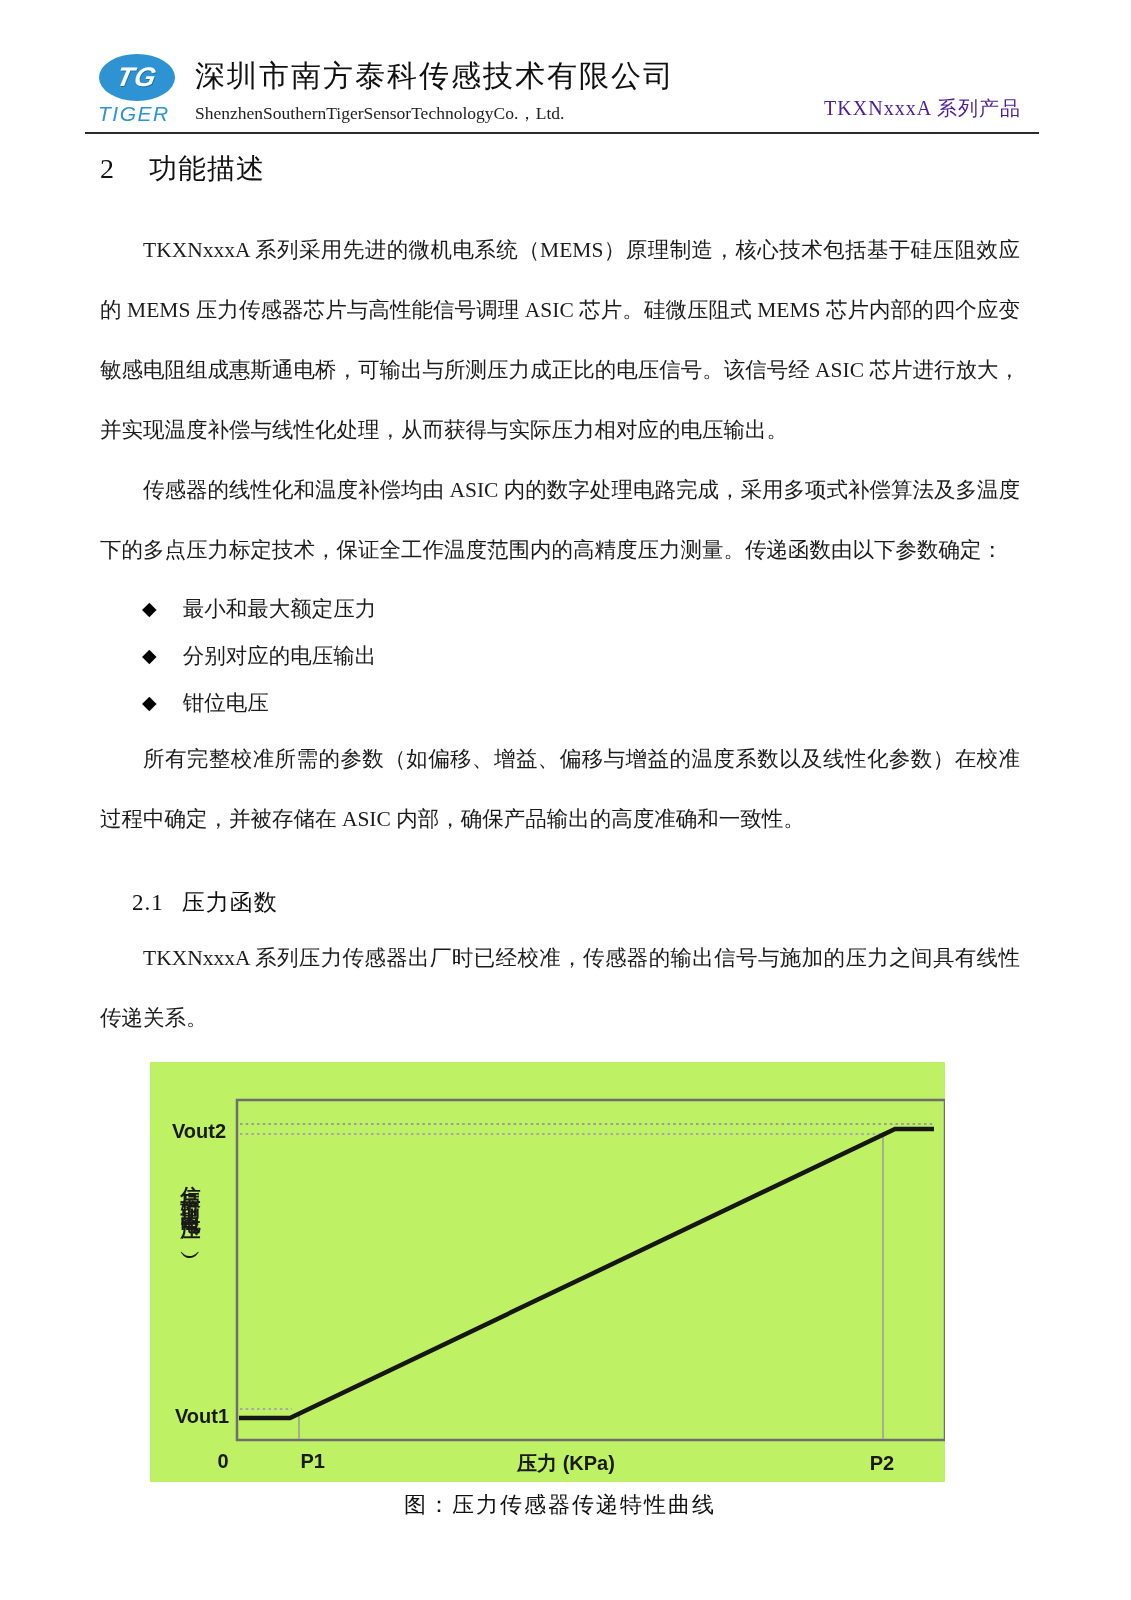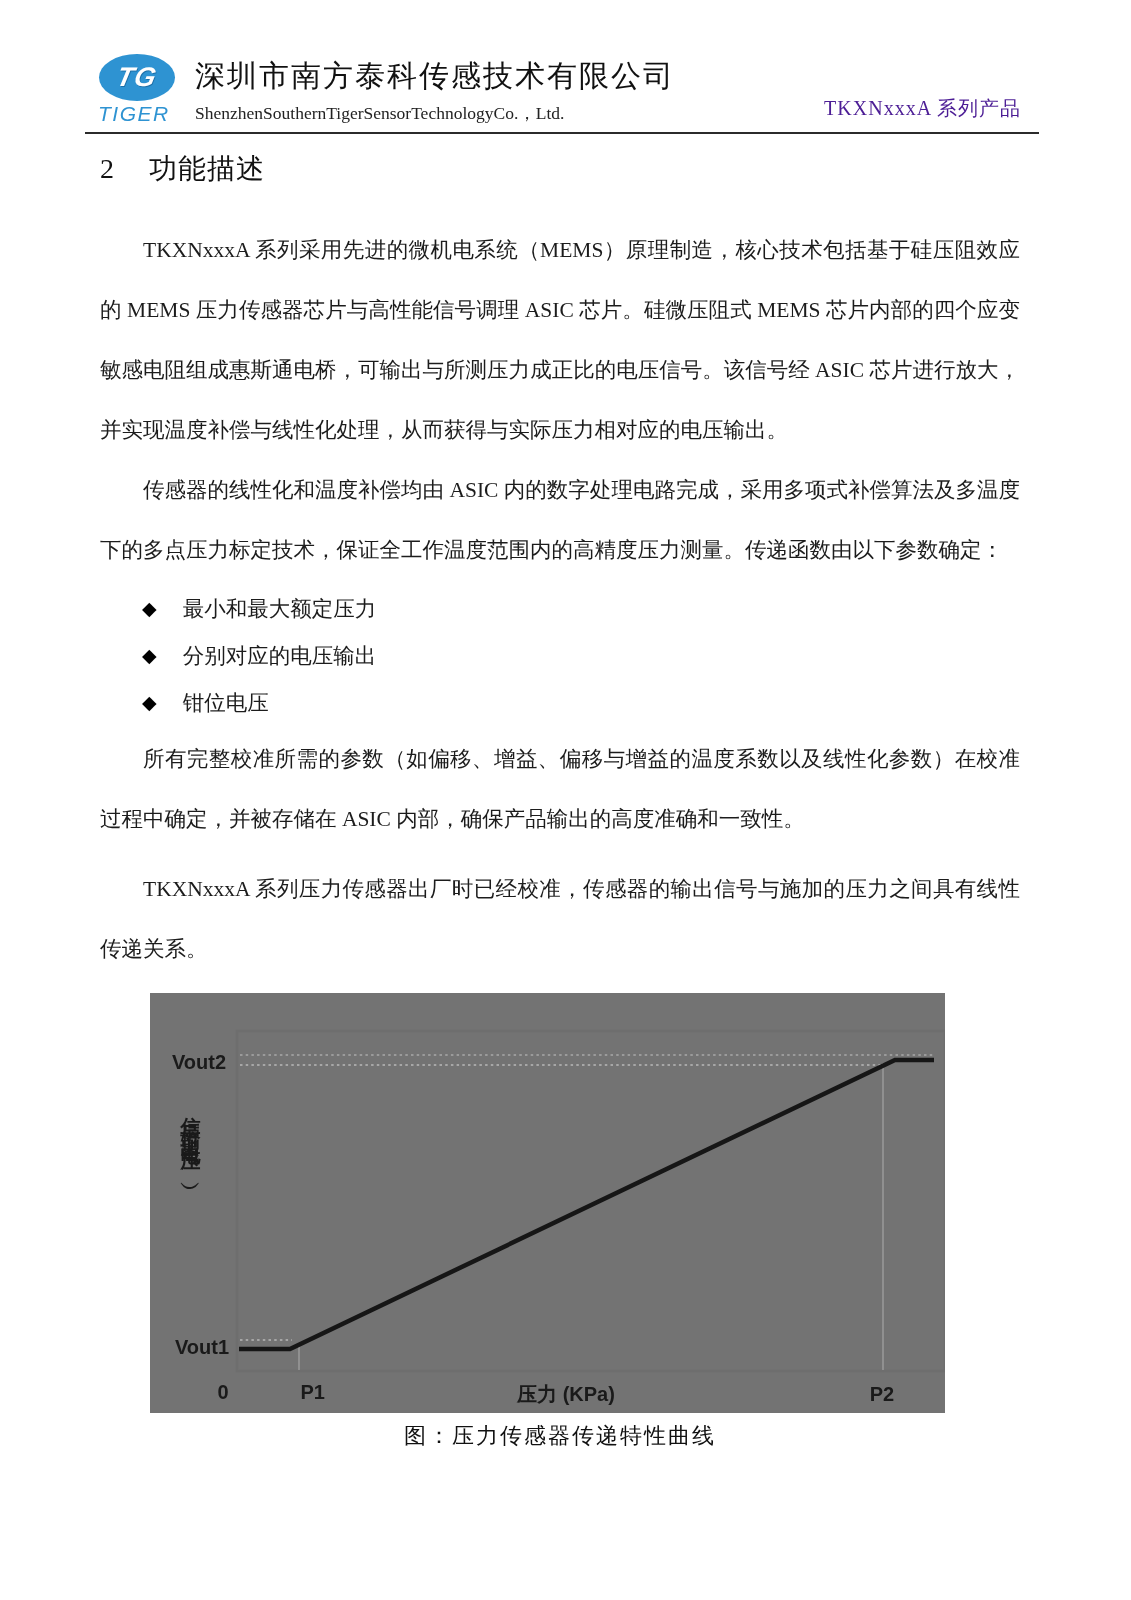"2.1 压力函数" div.subsection-heading { html: none -> <div> <span>2.1</span><span>压力函数</span> </div> }
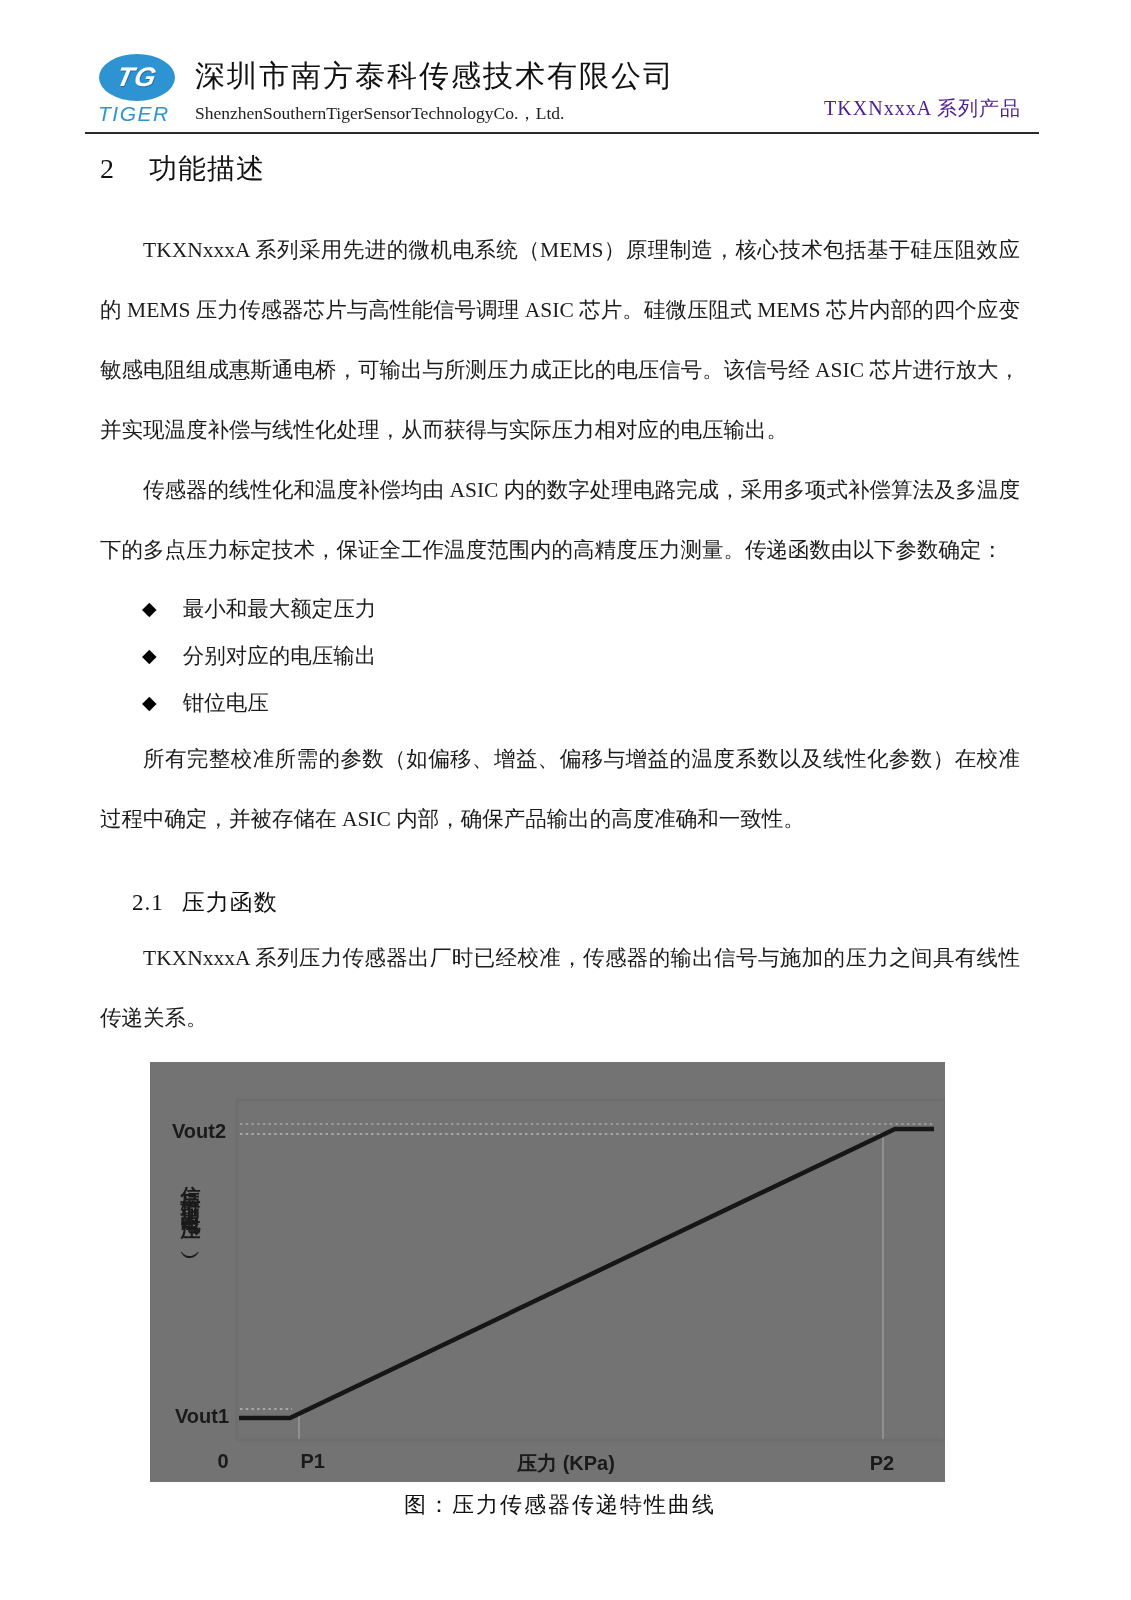"Vout2" .figure { background: #737373 -> #bef264 }
